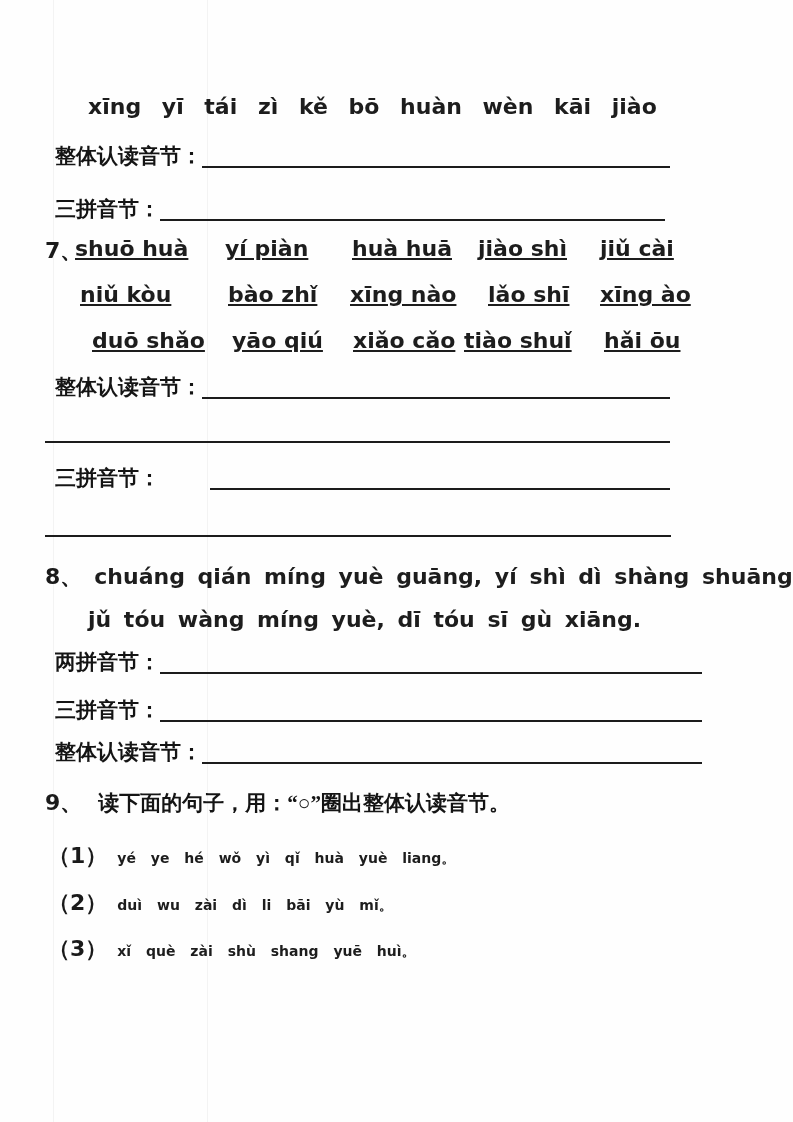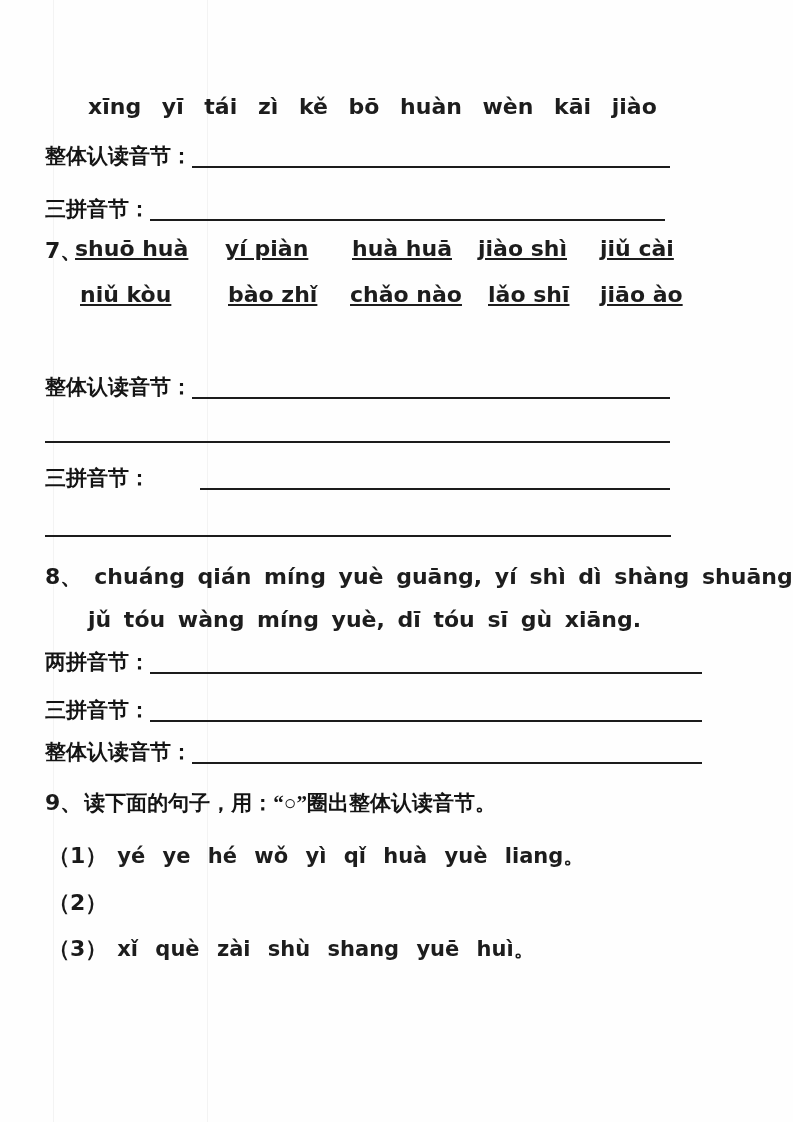"整体认读音节：" .cjk { margin-left: none -> 10px }
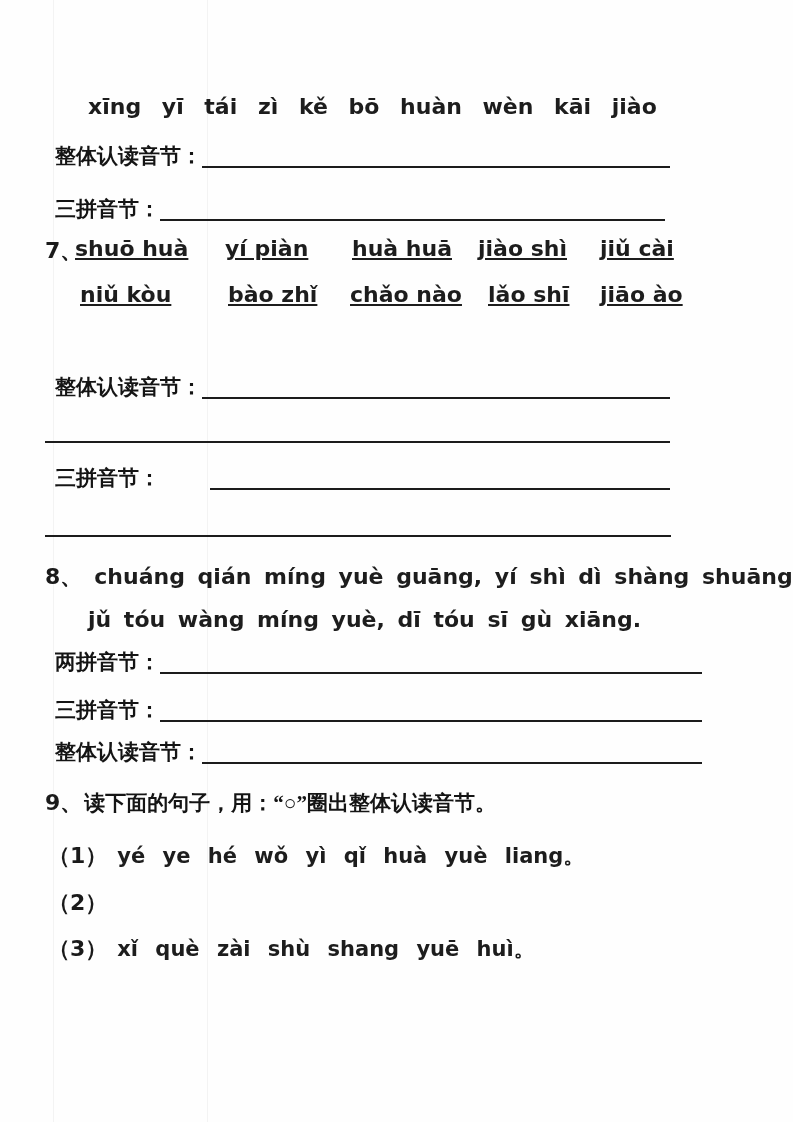"chǎo nào" span.pinyin { text: chǎo -> xīng }
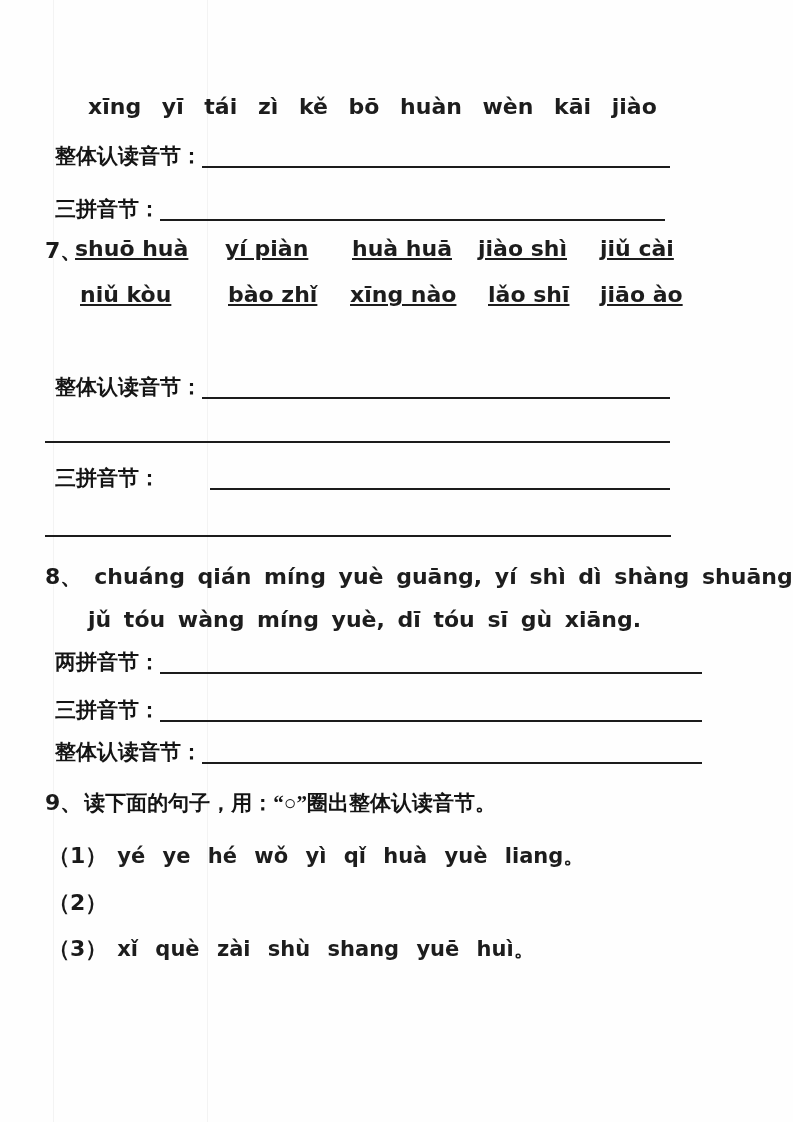"jiāo ào" span.pinyin { text: jiāo -> xīng }
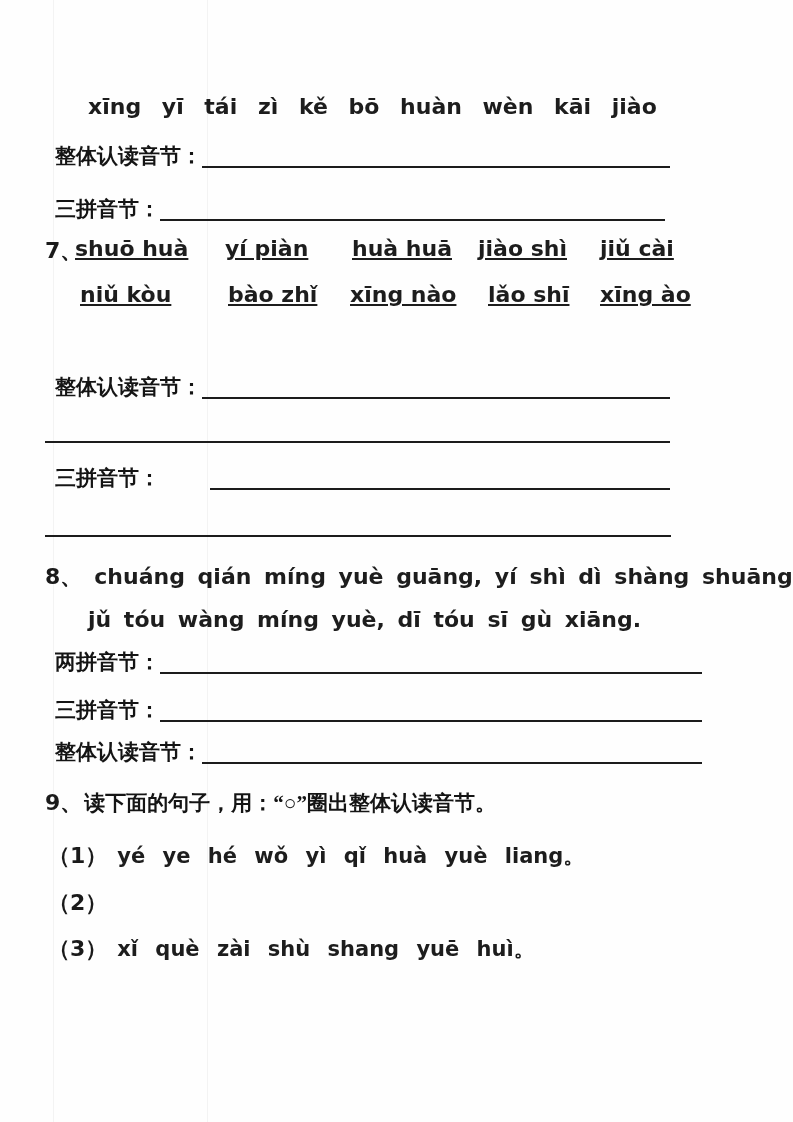"duō shǎo" div.abs { html: none -> <div> <span>duō shǎo</span> <span>yāo qiú</span> <span>xiǎo cǎo</span> <span>tiào shuǐ</span> <span>hǎi ōu</span> </div> }
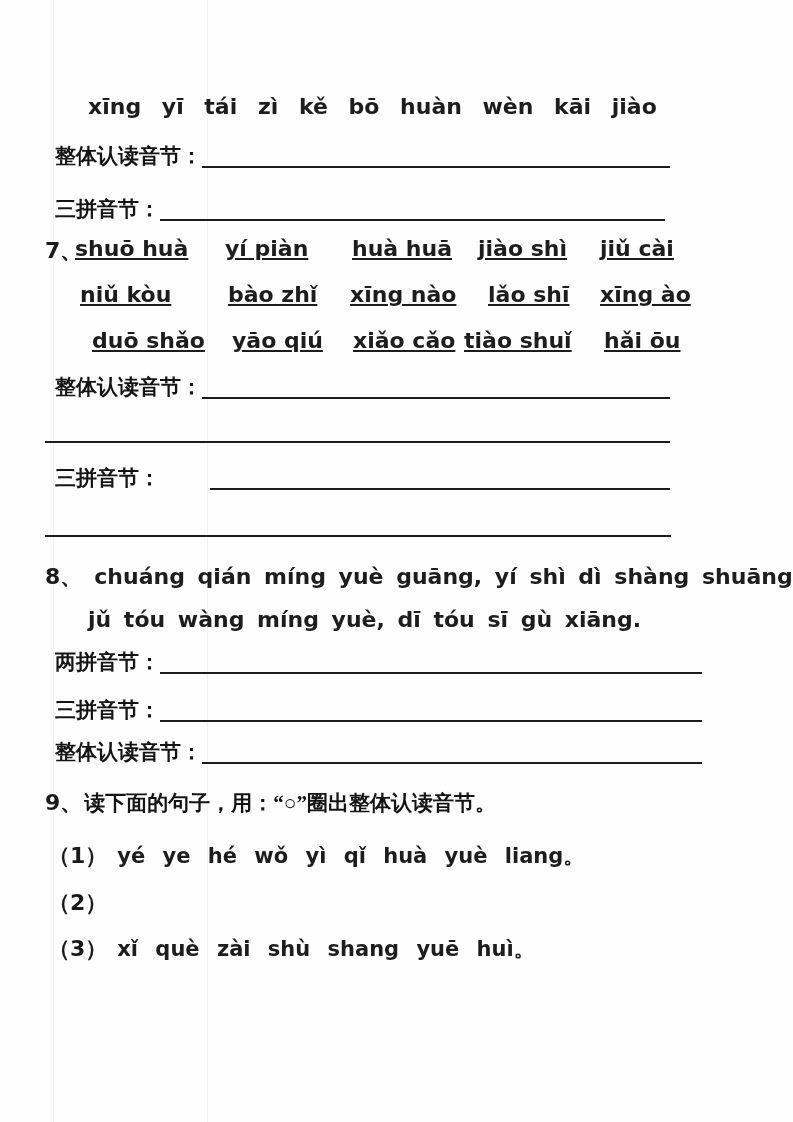"读下面的句子，用：“○”圈出整体认读音节。" .instr { margin-left: 2px -> 16px }
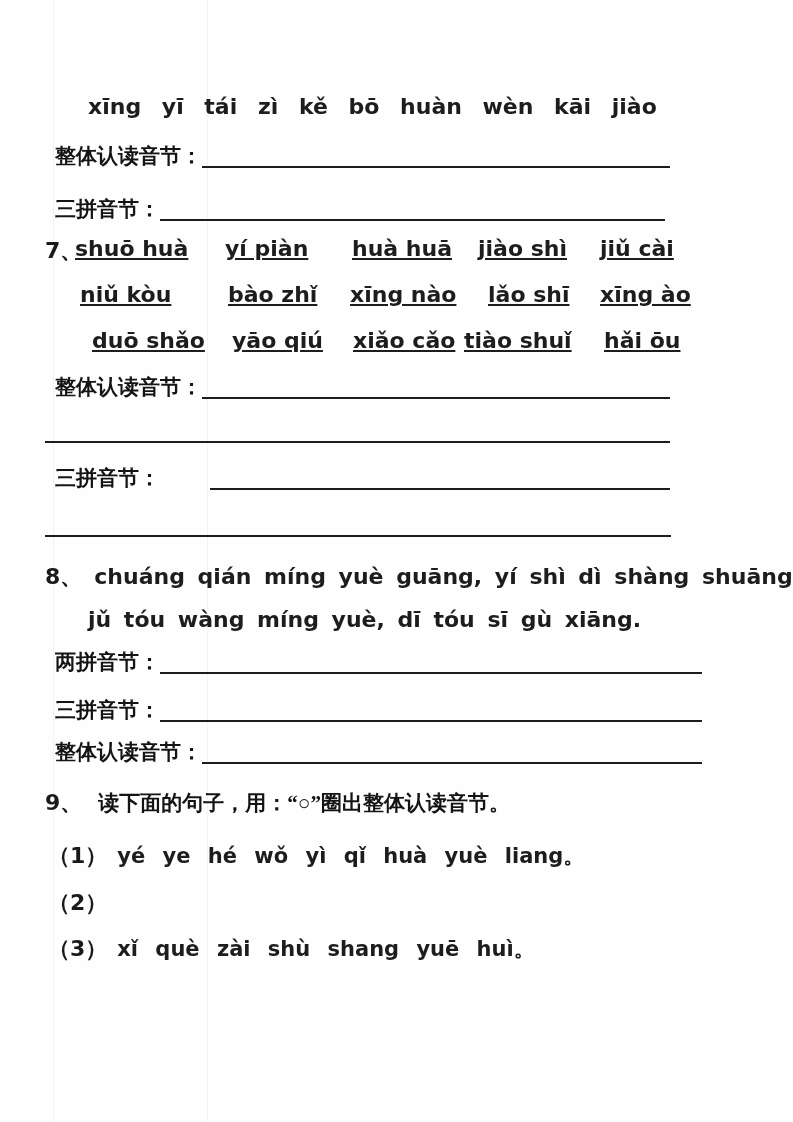"yé ye hé wǒ yì" .nine-item .txt { font-size: 21px -> 14px }
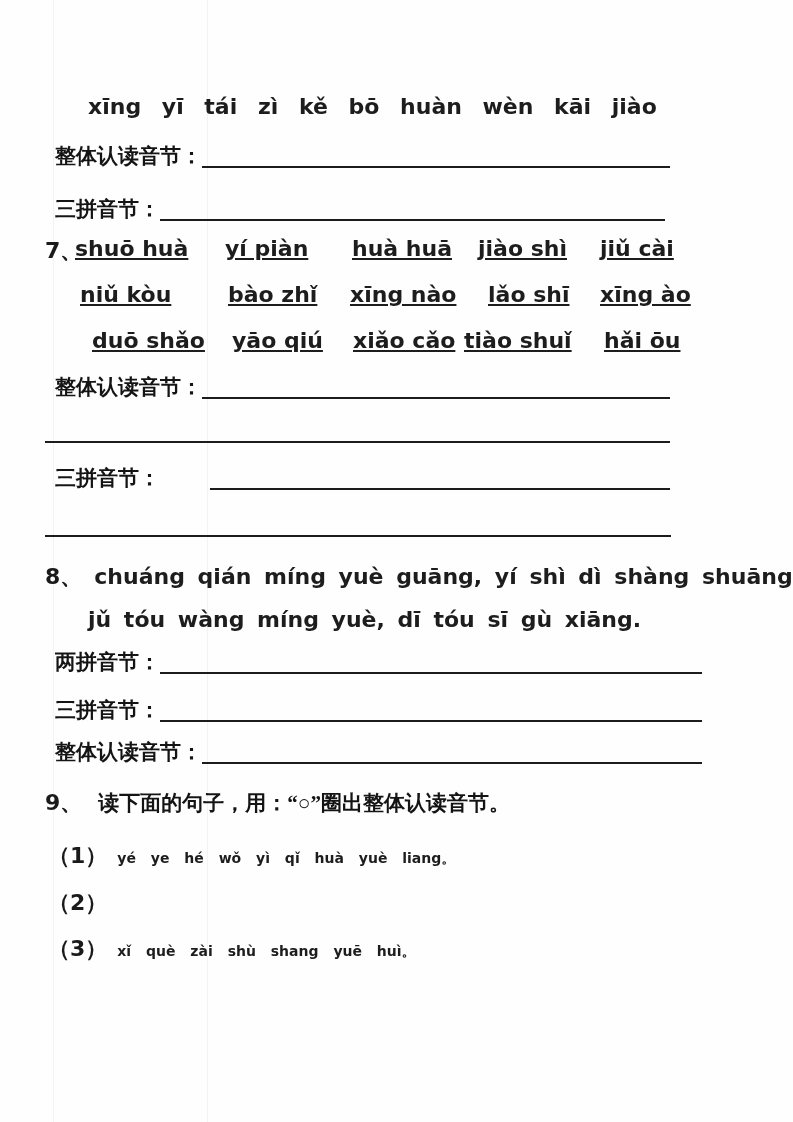"duì wu zài dì li" span.pinyin { html: none -> <span>duì wu zài dì li bāi yù mǐ。</span> }
